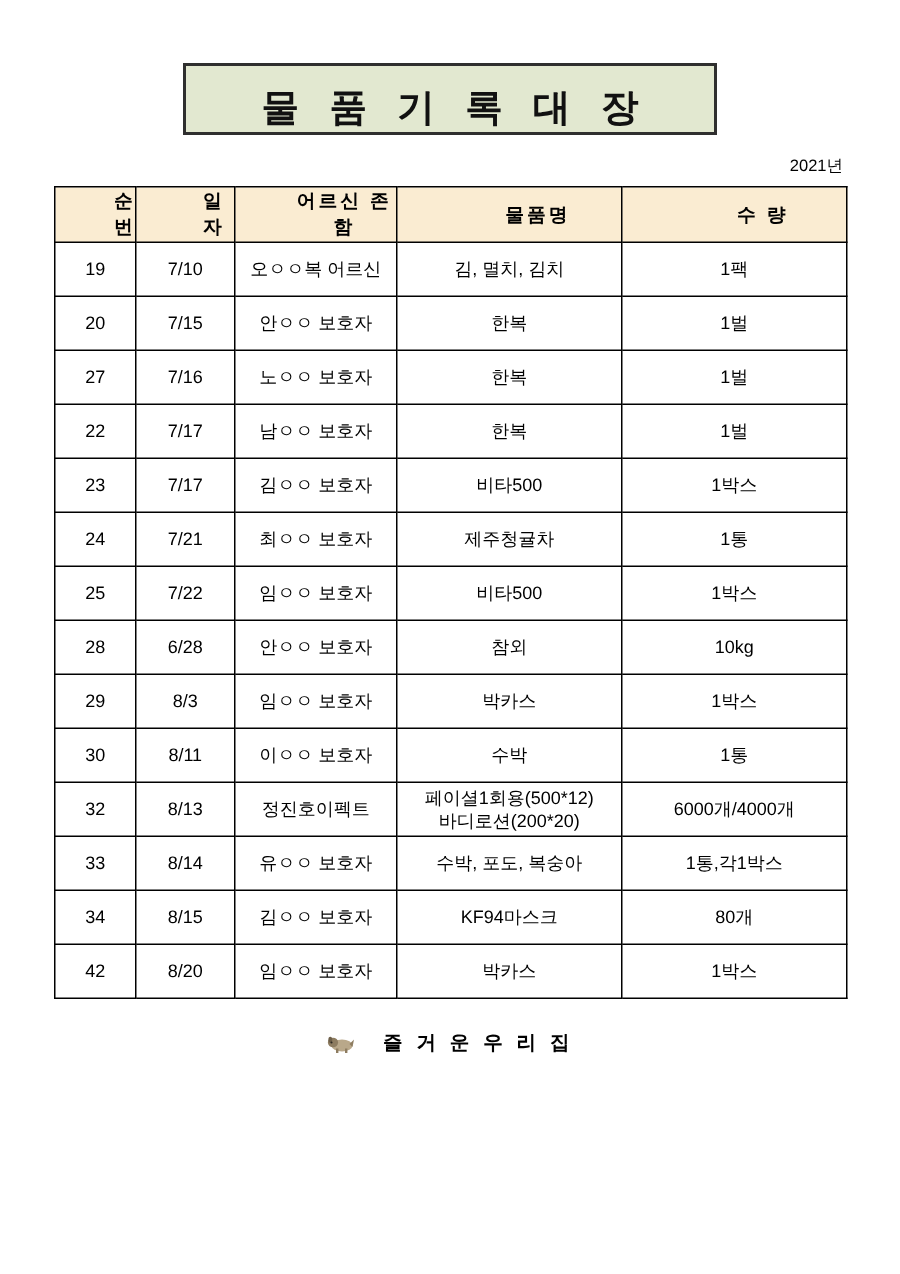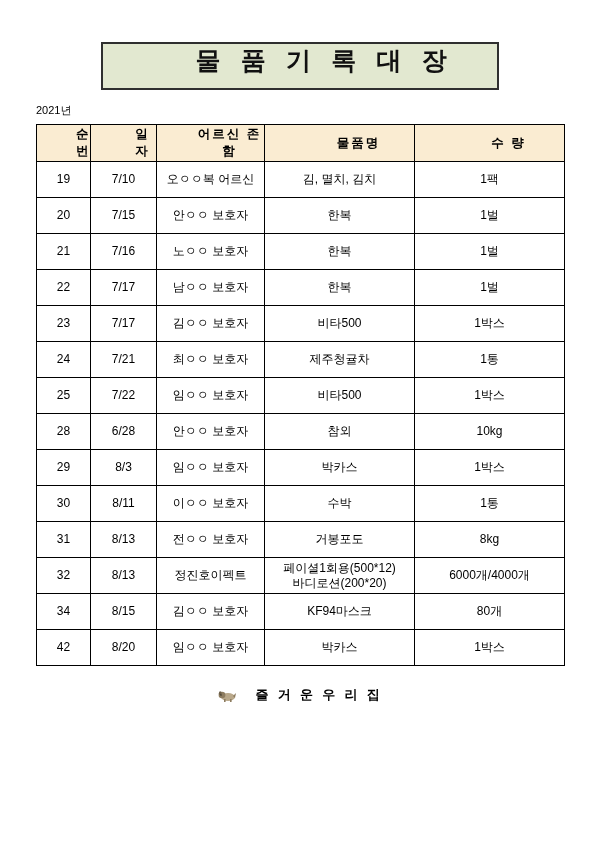"물 품 기 록 대" .title-box { align-items: flex-start -> flex-end; padding-left: 42px -> none }
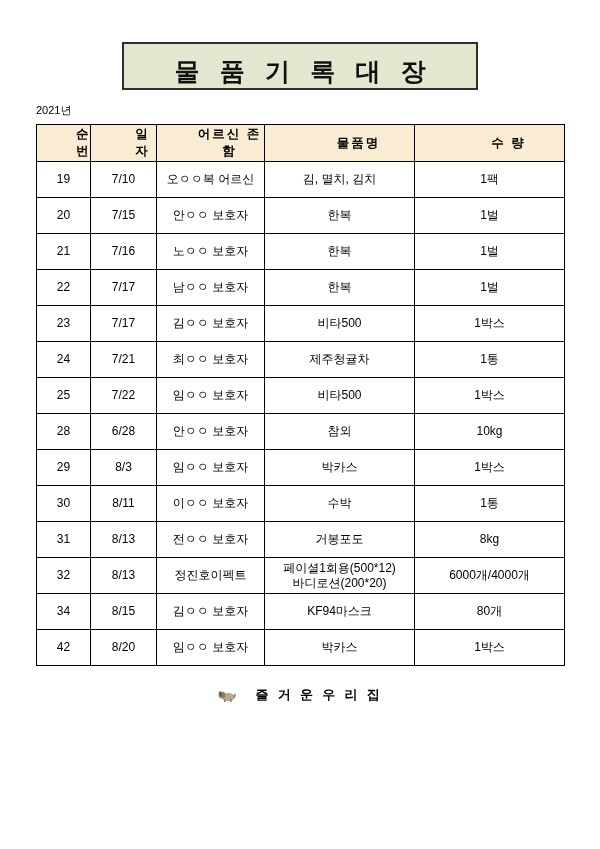"2021년" .year-row { justify-content: none -> flex-end }
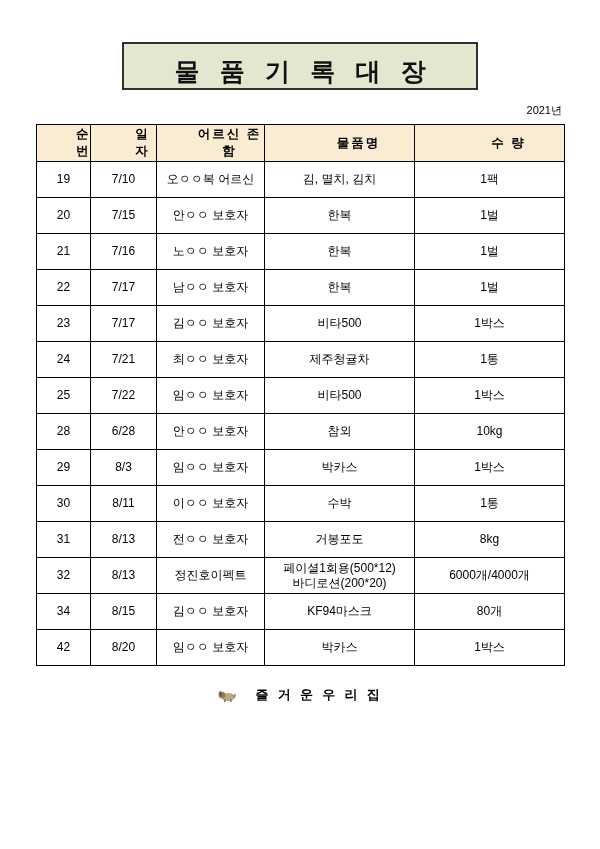"21" td { text: 21 -> 27 }
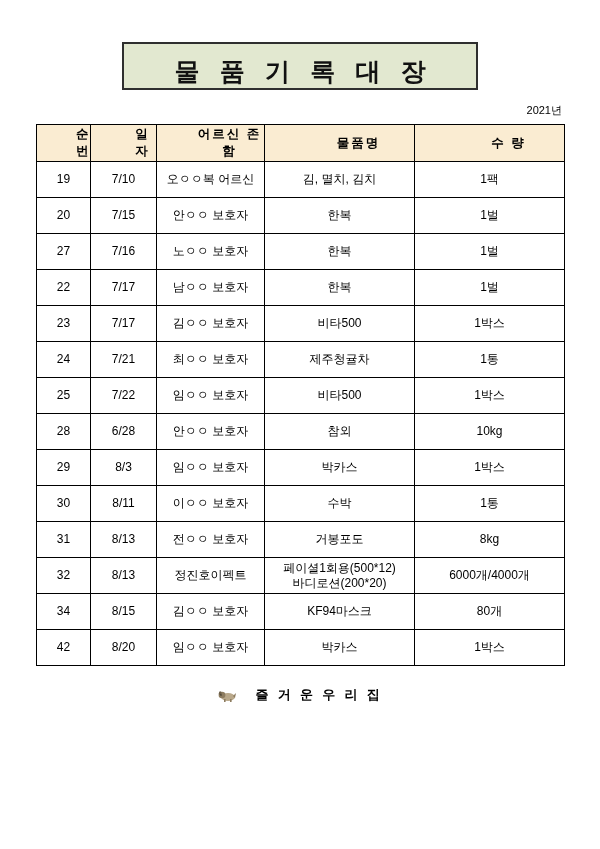"31" tr { html: <tr> <td>31</td> <td>8/13</td> <td>전ㅇㅇ 보호자</td> <td>거봉포도</td> <td>8kg</td> </tr> -> none }
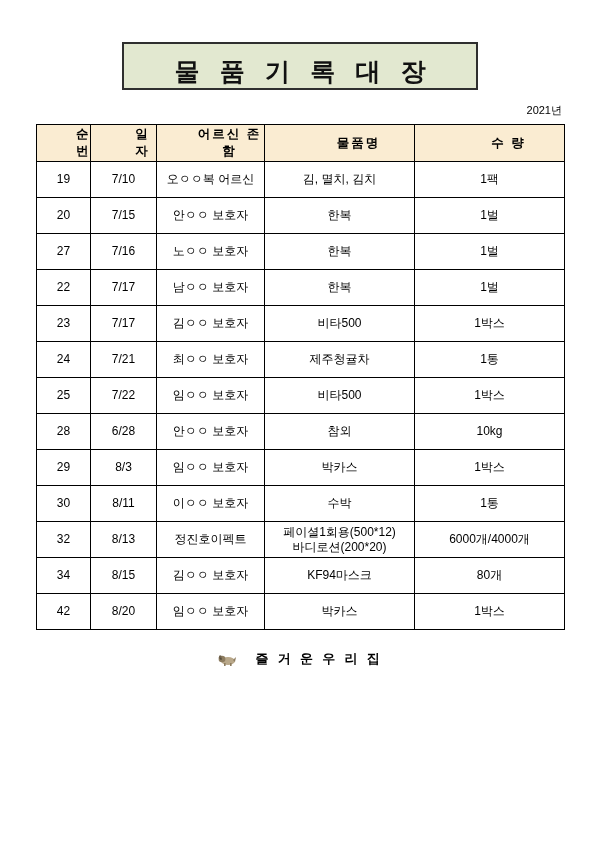"33" tr { html: none -> <tr> <td>33</td> <td>8/14</td> <td>유ㅇㅇ 보호자</td> <td>수박, 포도, 복숭아</td> <td>1통,각1박스</td> </tr> }
